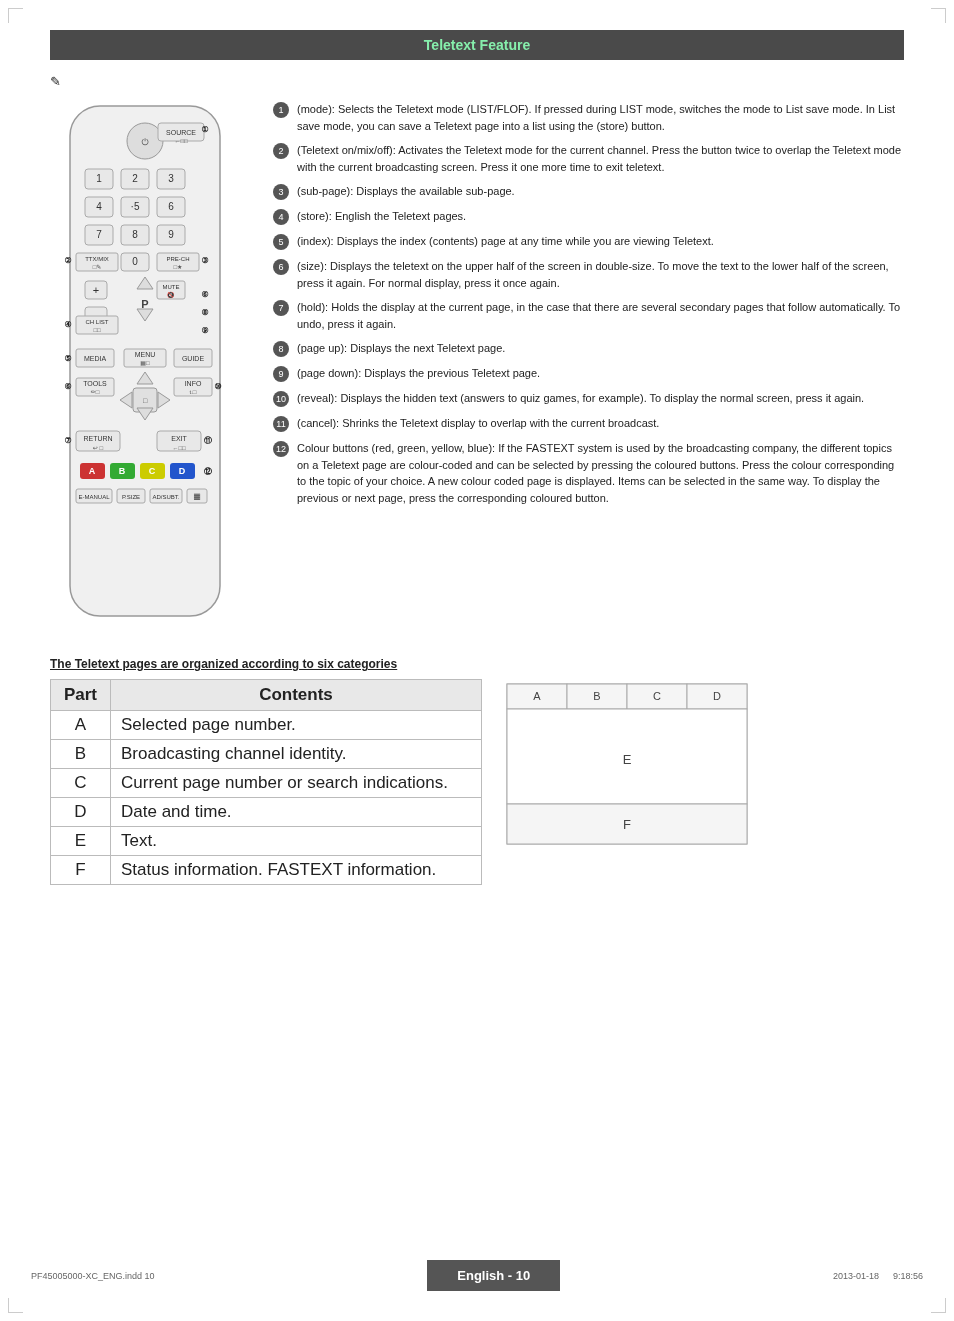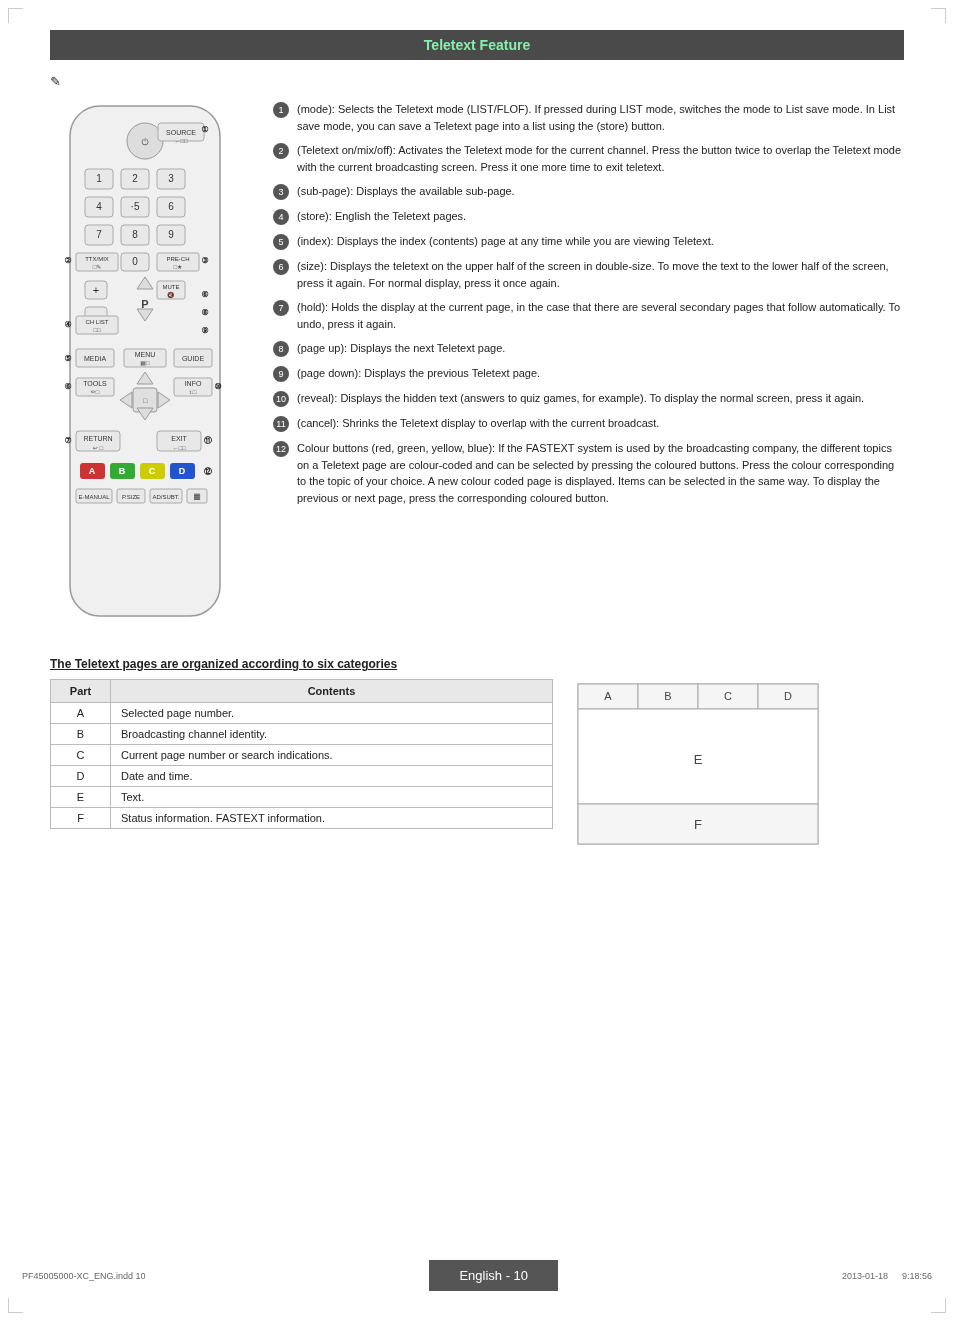"Part" .main-table { font-size: 11px -> 17px; width: 503px -> 432px }
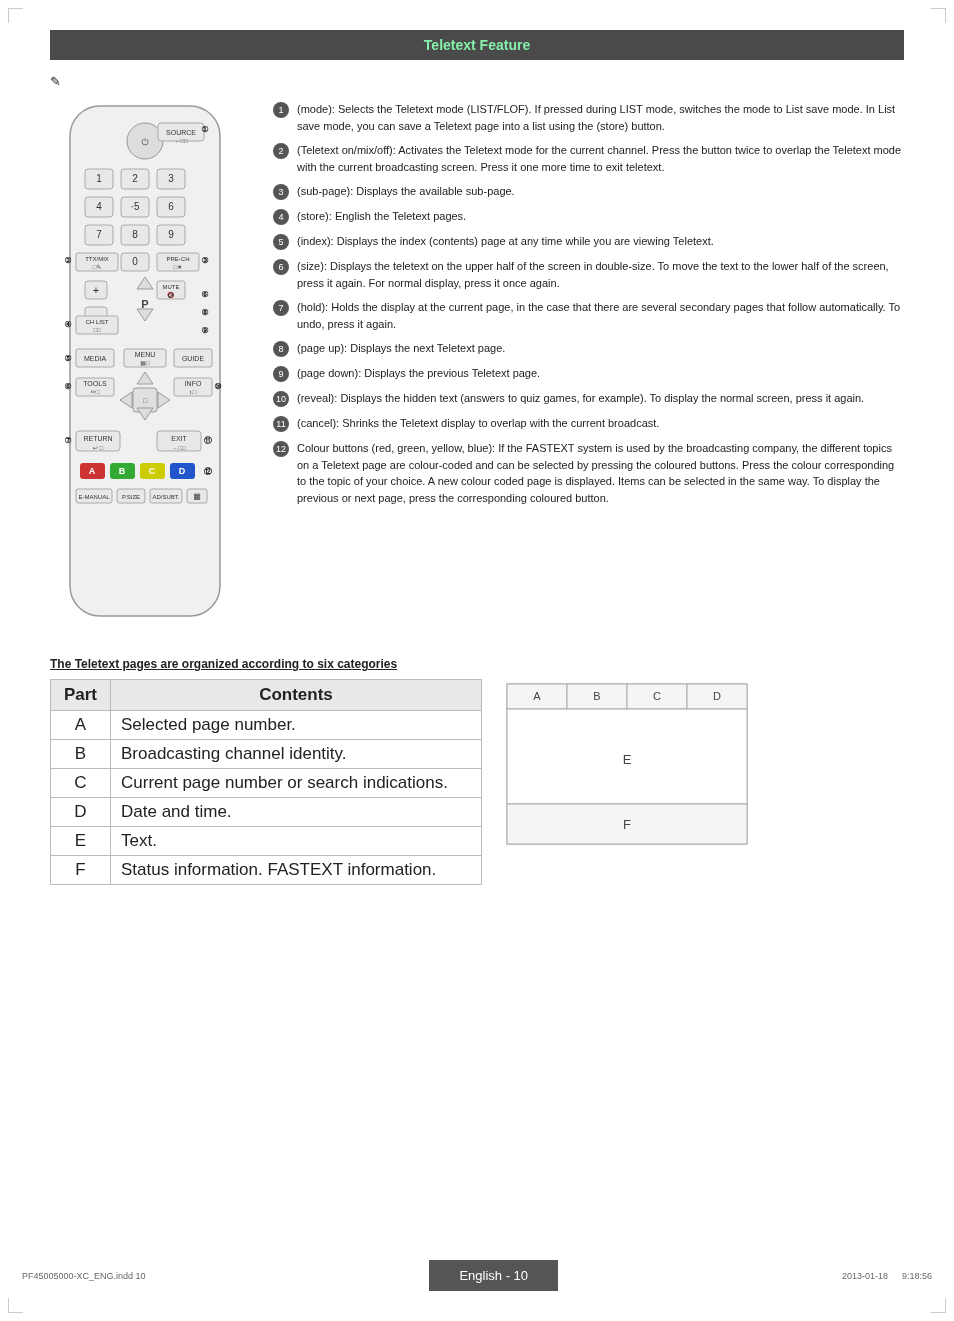"PF45005000-XC_ENG.indd 10" .footer { padding: 0 22px -> 0 31px }
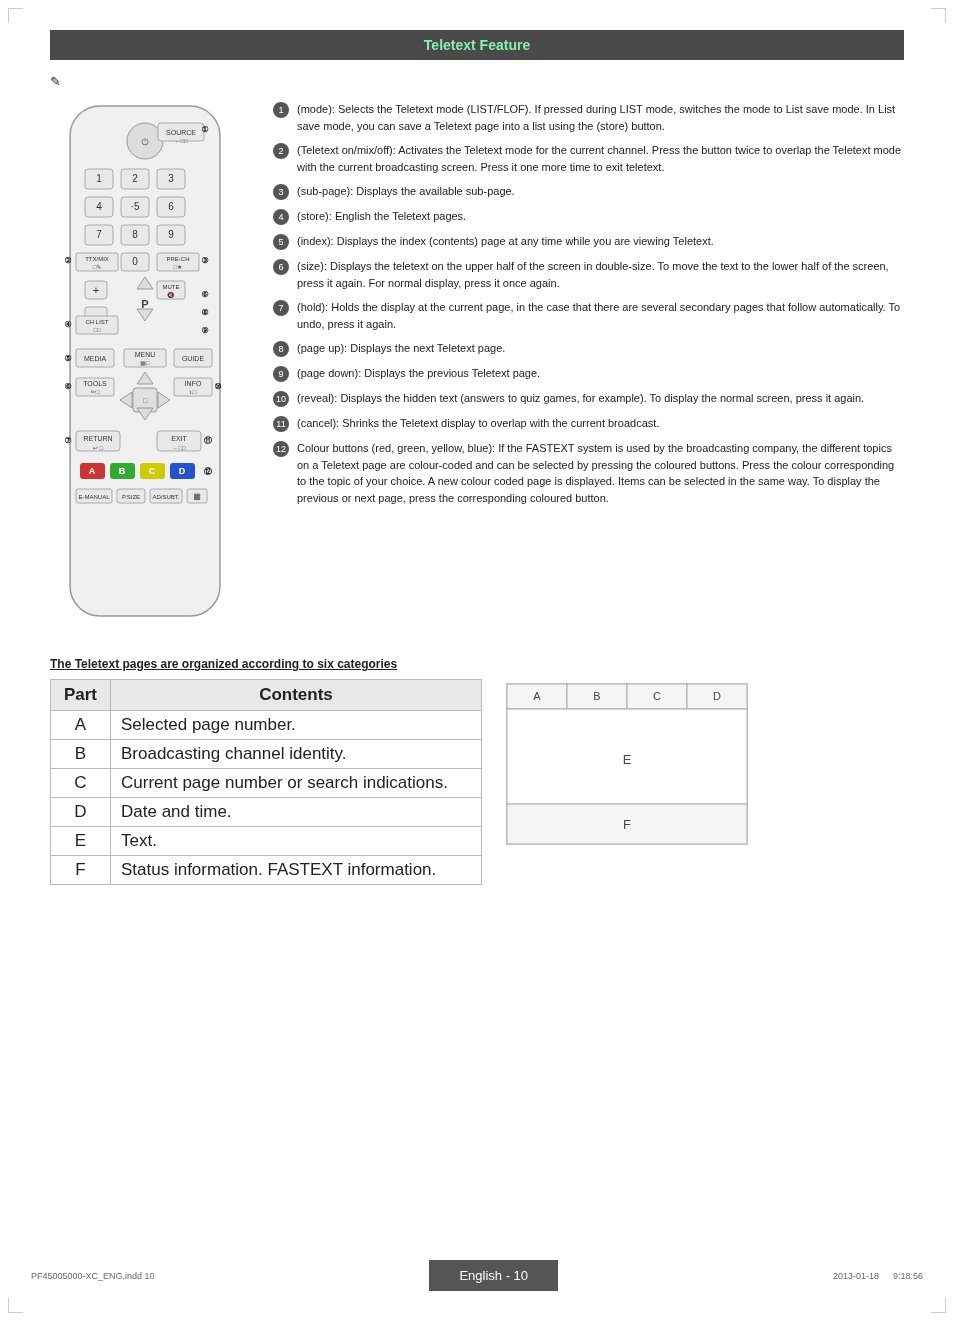"English - 10" .footer-center { font-weight: normal -> bold }
